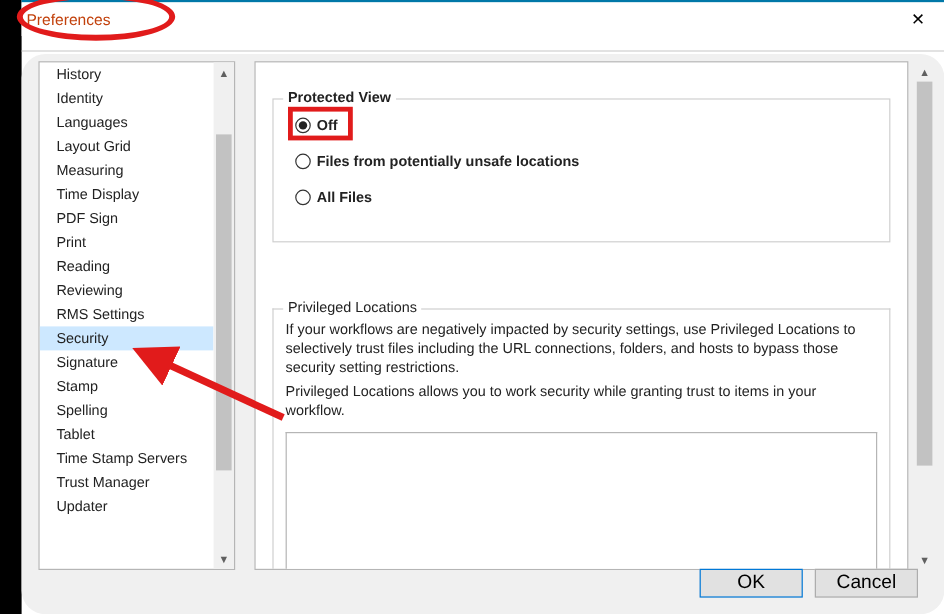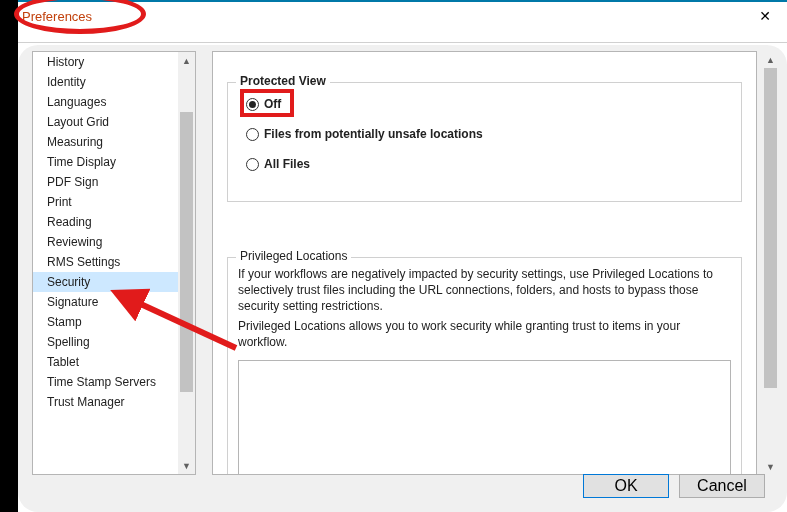"Updater" div.sidebar-item { html: none -> <div>Updater</div> }
